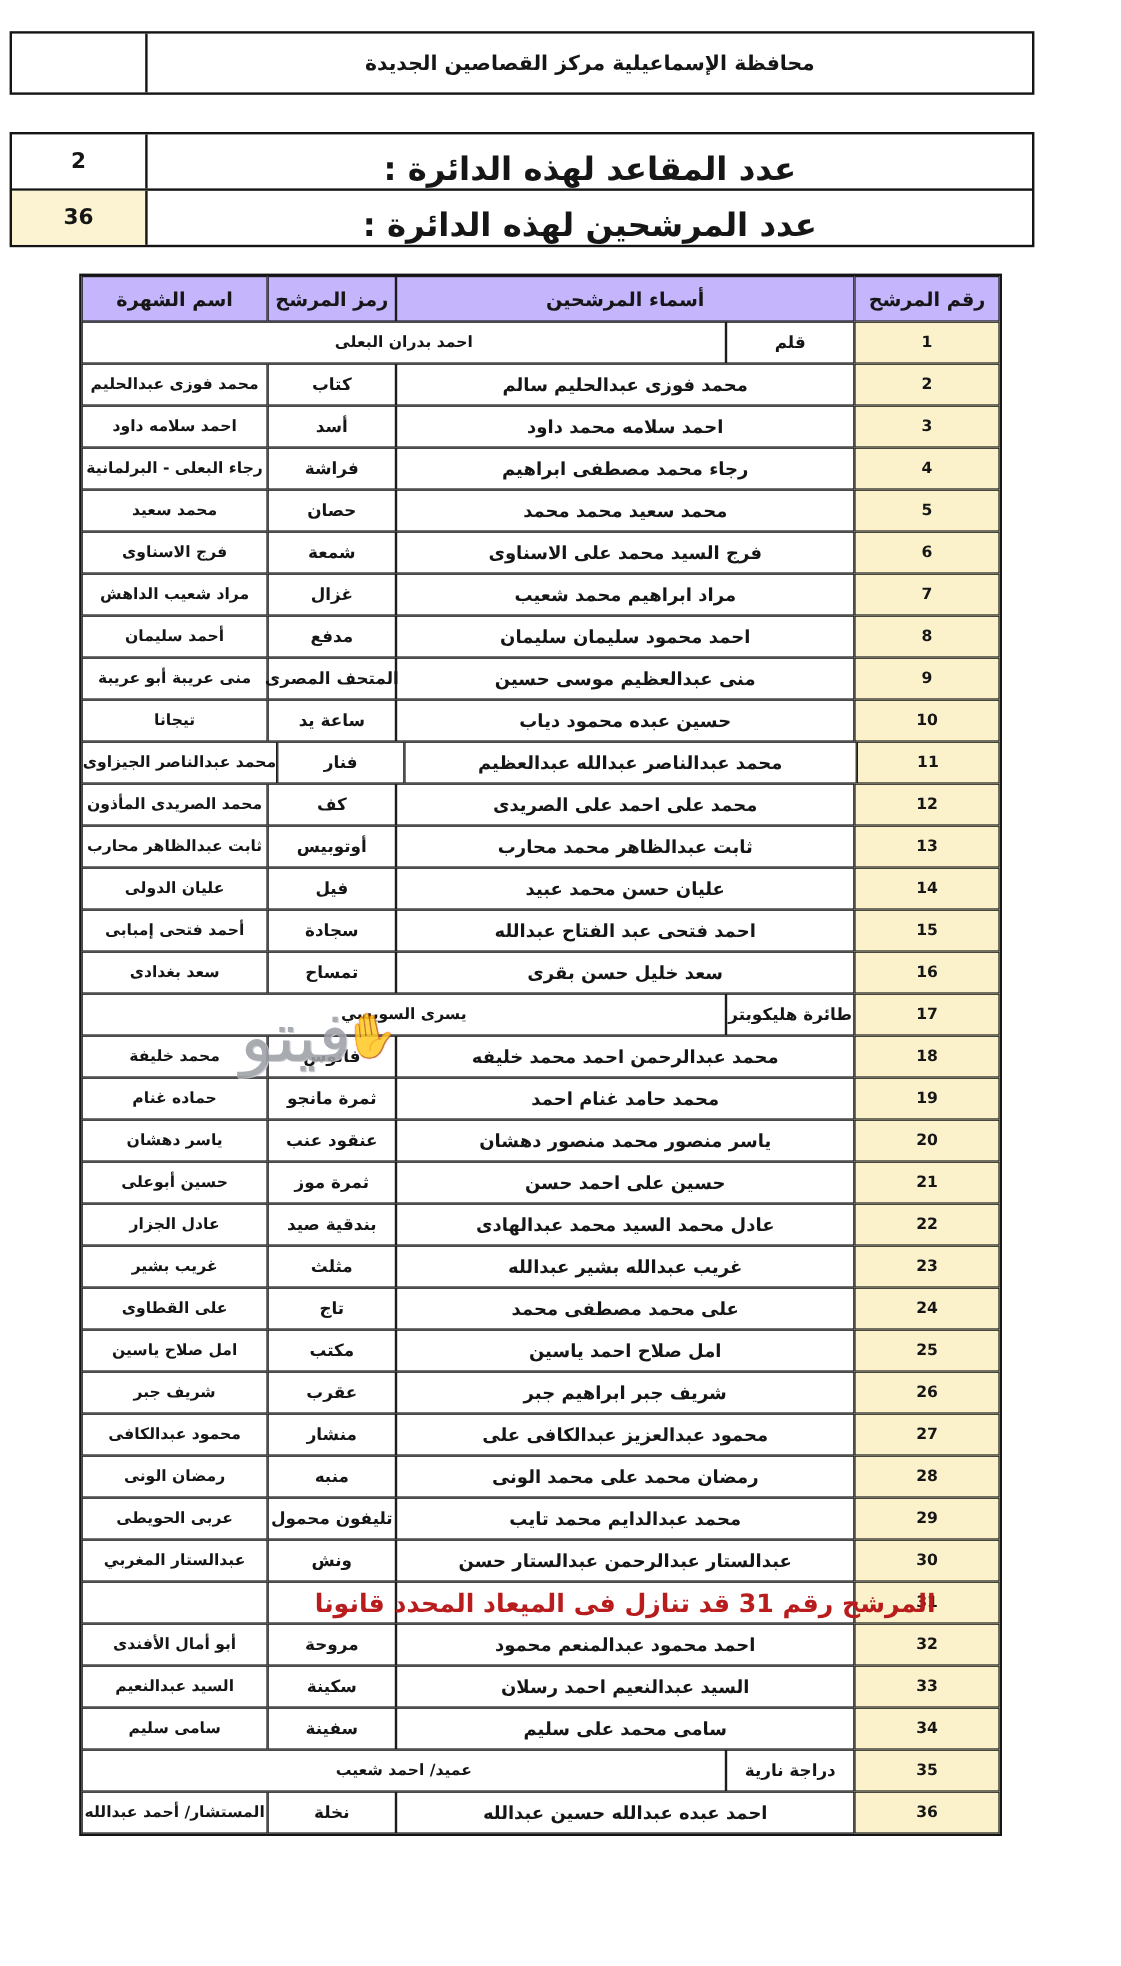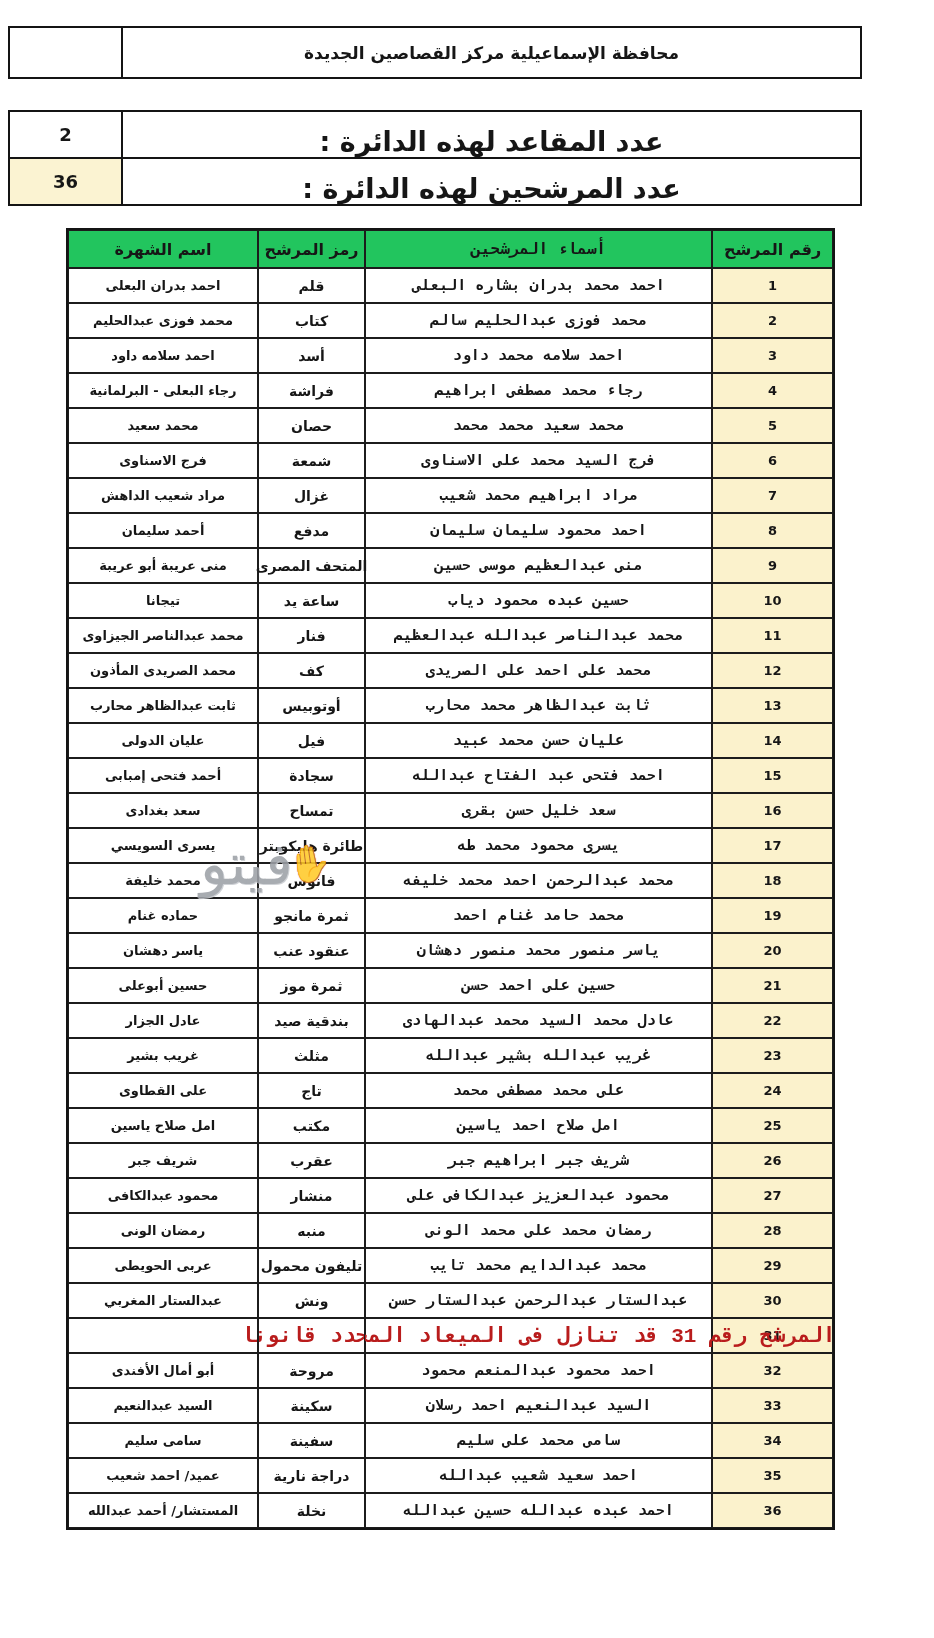"اسم الشهرة" .thead .th { background: #22c55e -> #c4b5fd }
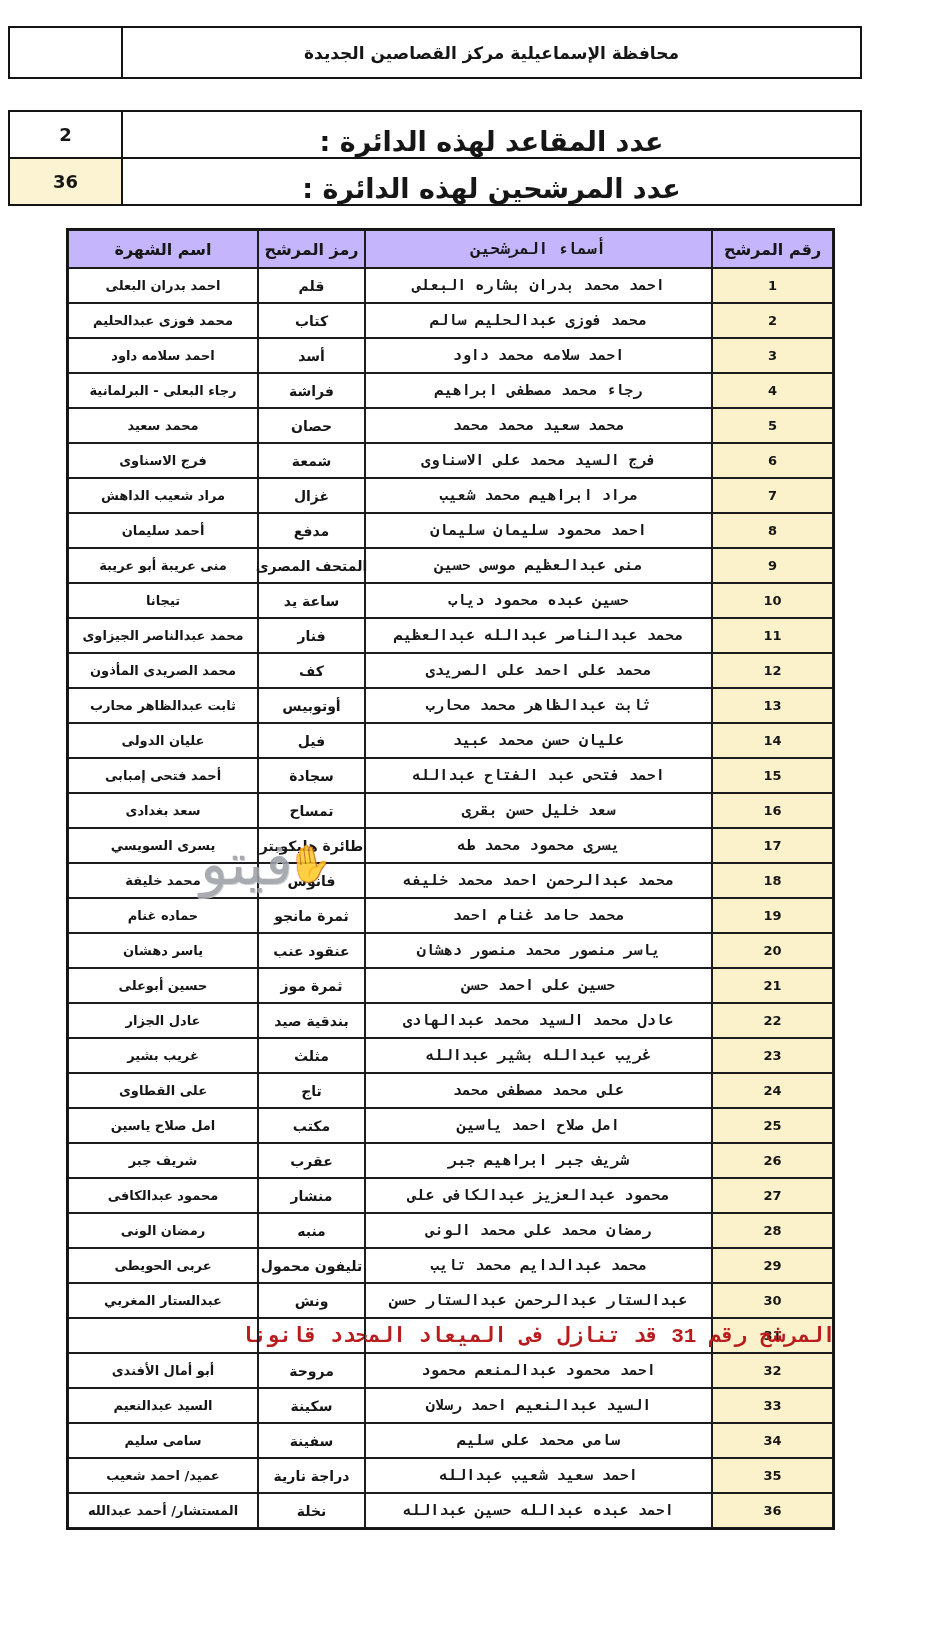"أسماء المرشحين" .col-name { font-family: Liberation Mono, monospace -> none; width: 347px -> 382px }
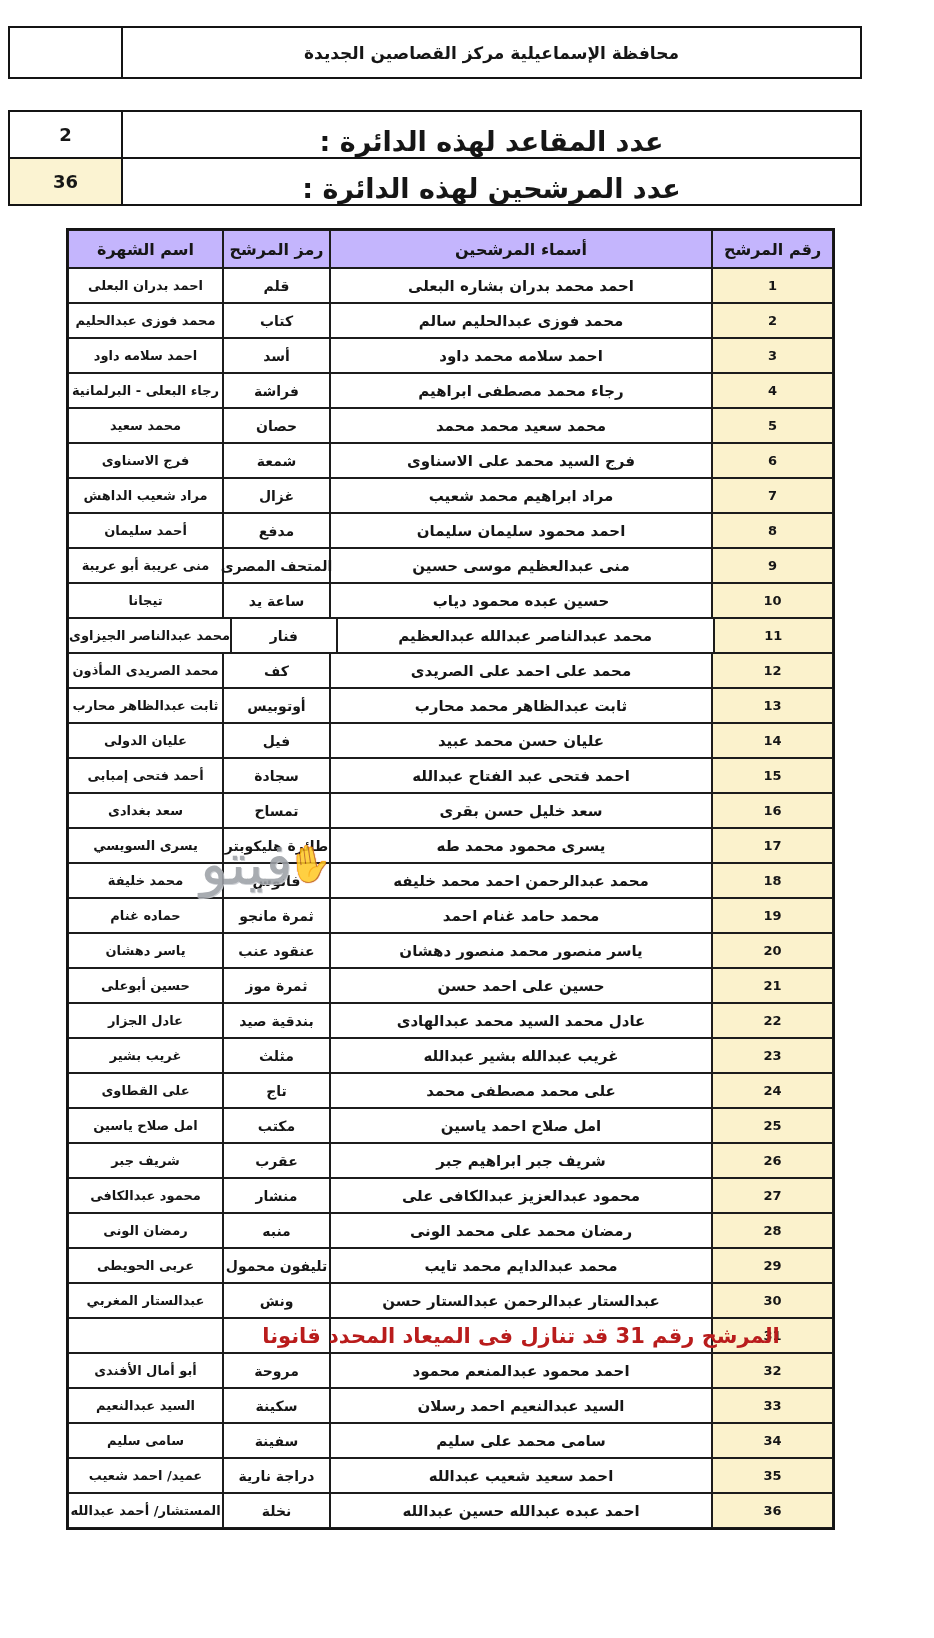"احمد محمد بدران بشاره البعلى" div.col-name { html: <div>احمد محمد بدران بشاره البعلى</div> -> none }
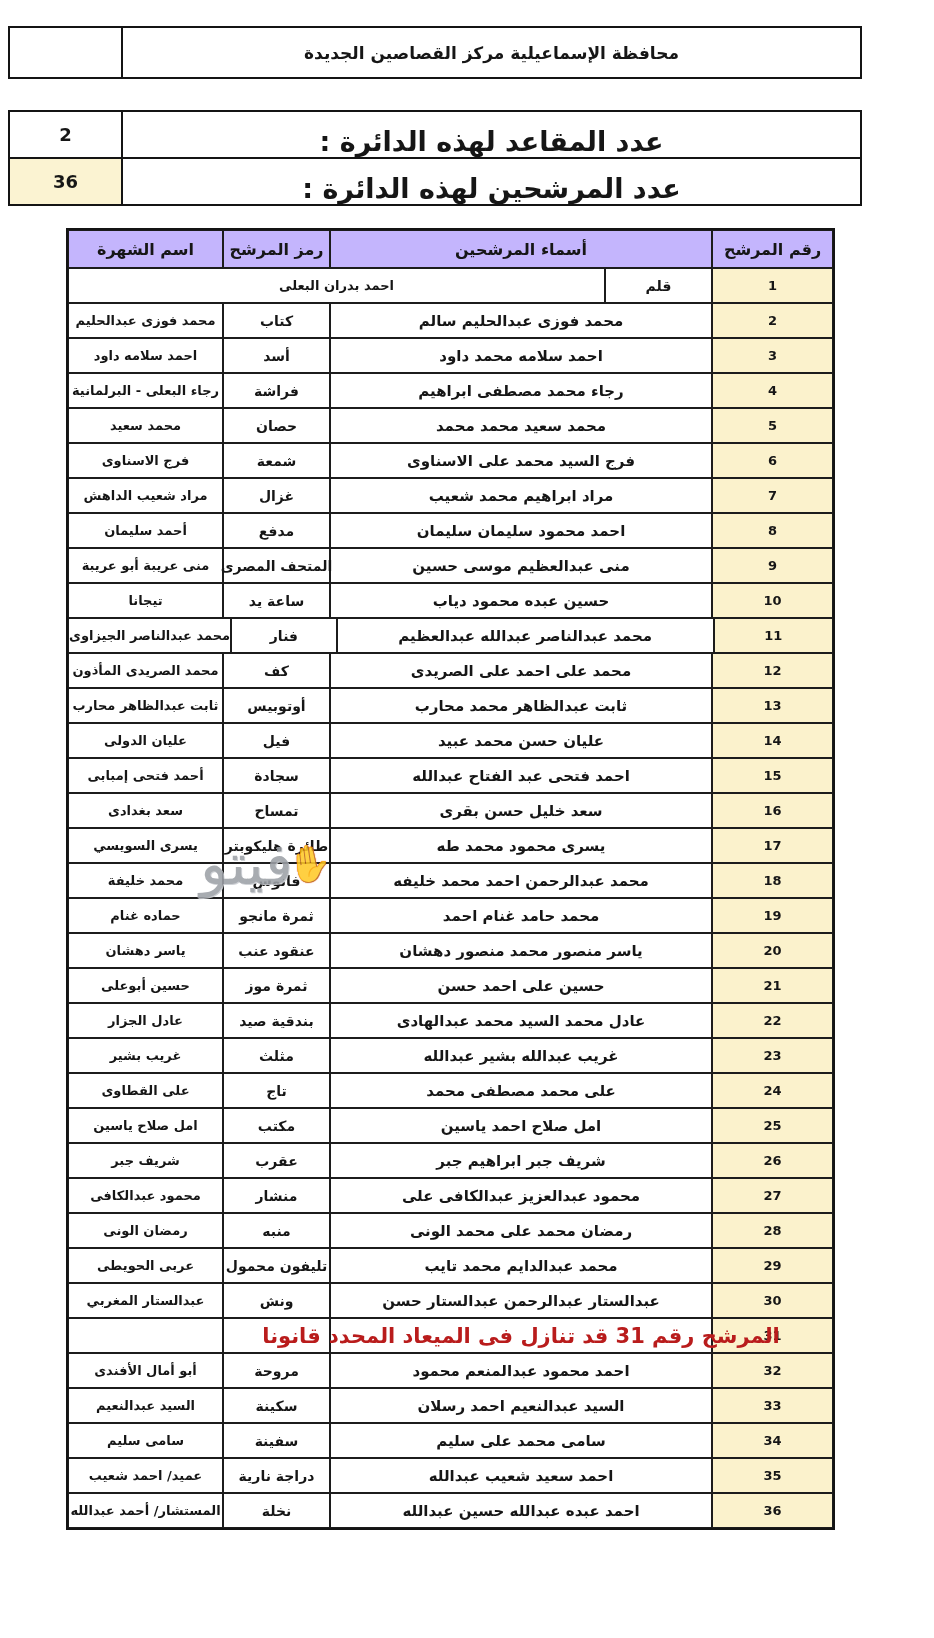"يسرى محمود محمد طه" div.col-name { html: <div>يسرى محمود محمد طه</div> -> none }
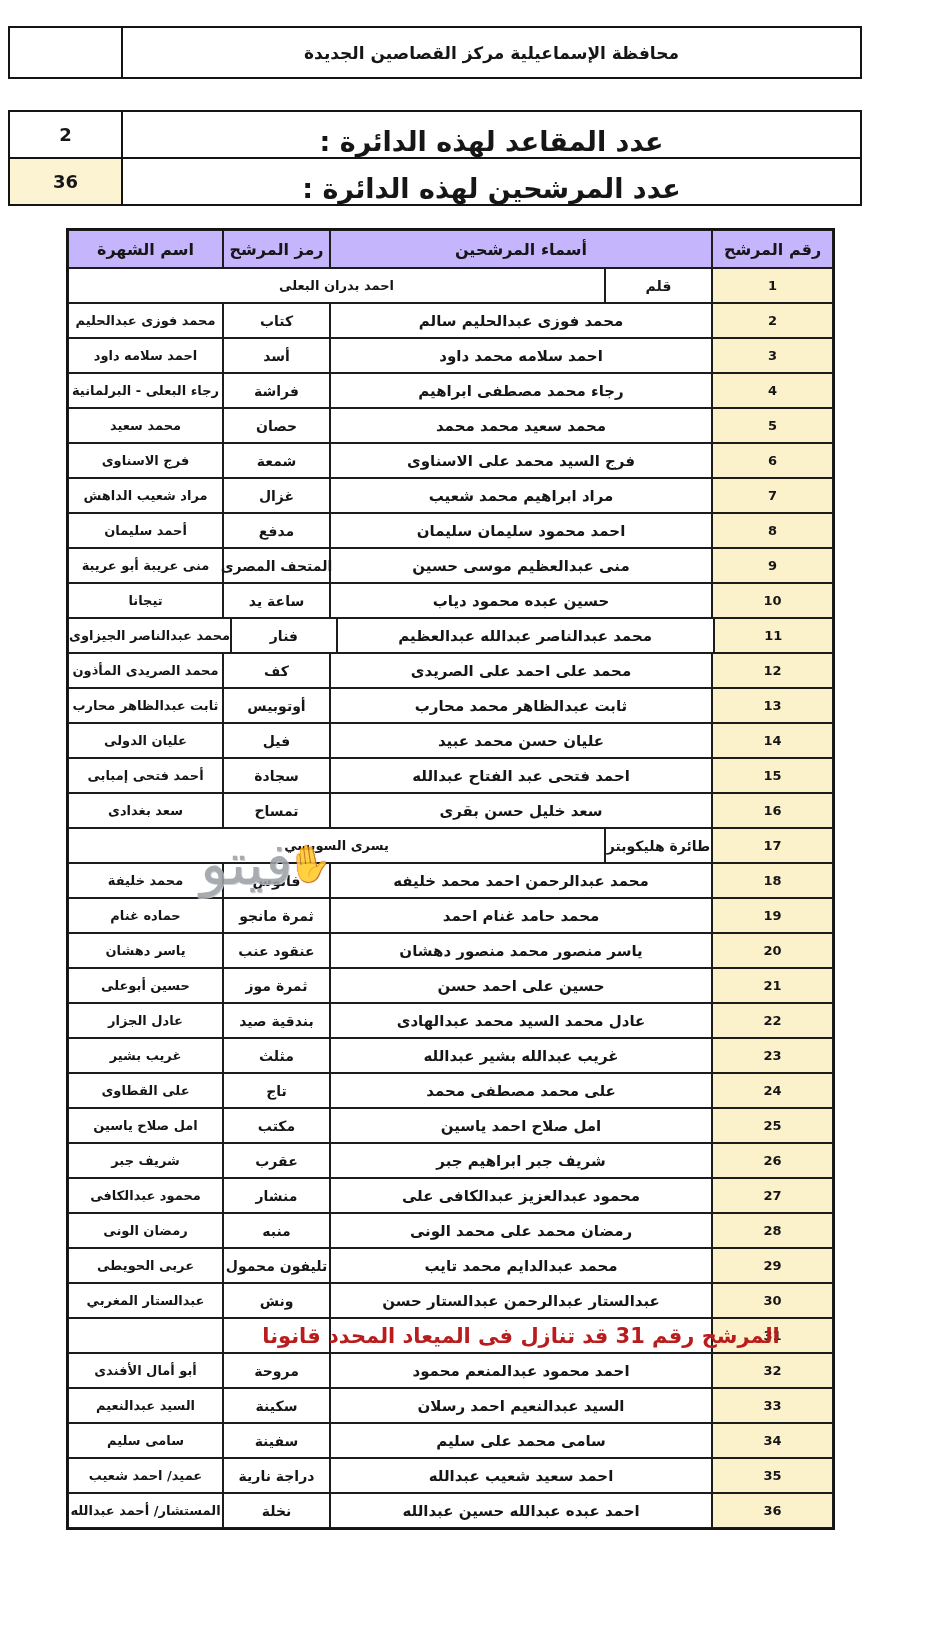"احمد سعيد شعيب عبدالله" div.col-name { html: <div>احمد سعيد شعيب عبدالله</div> -> none }
